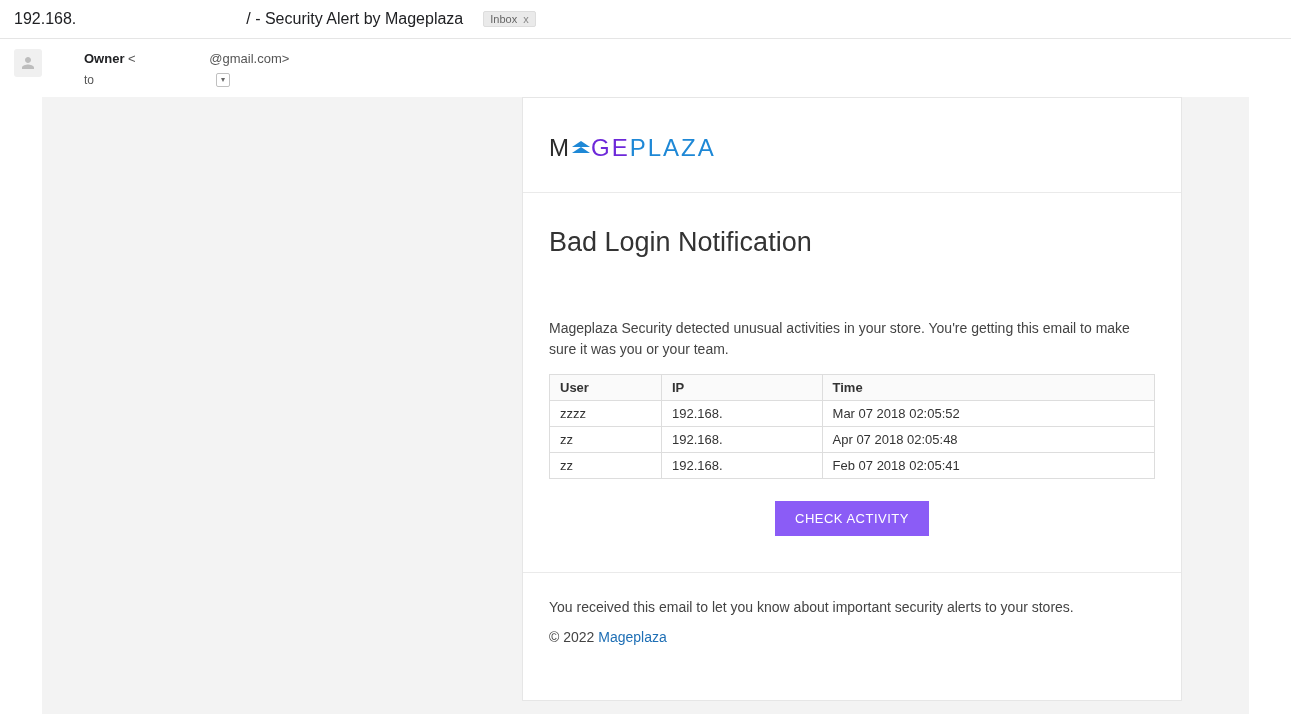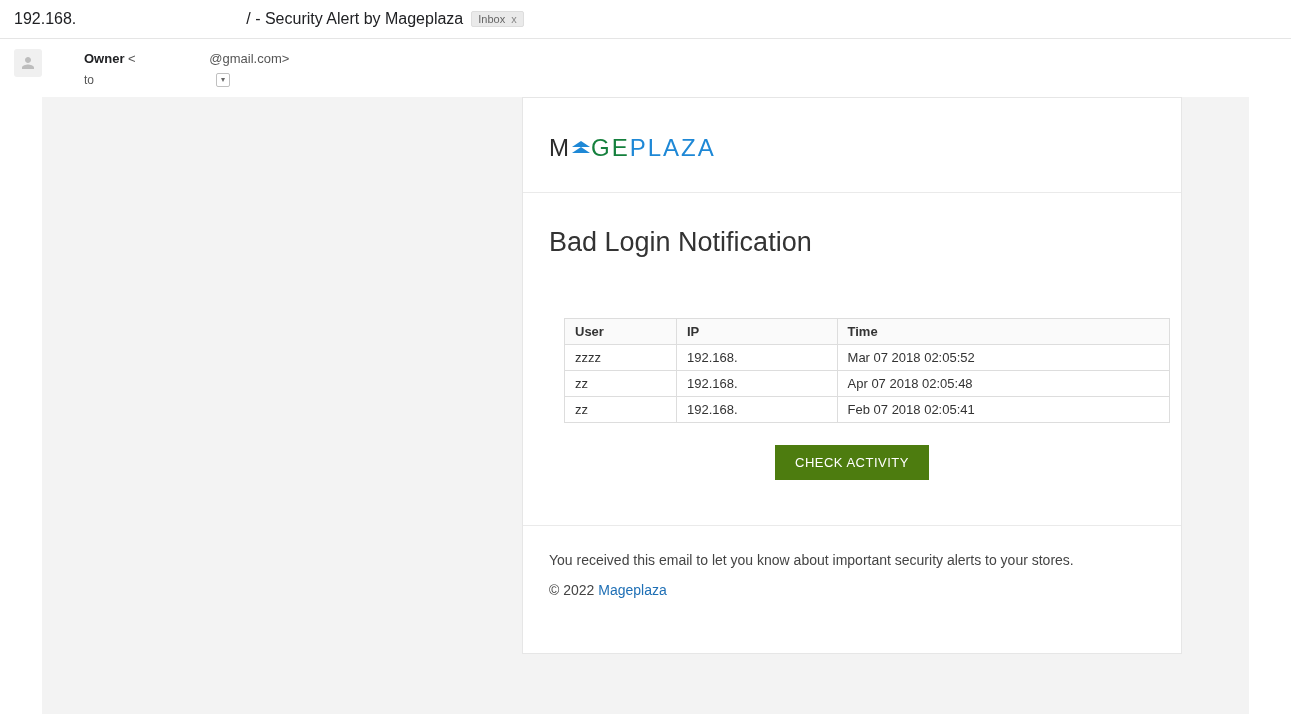"/ - Security Alert by" .subject-main { gap: 8px -> 20px }
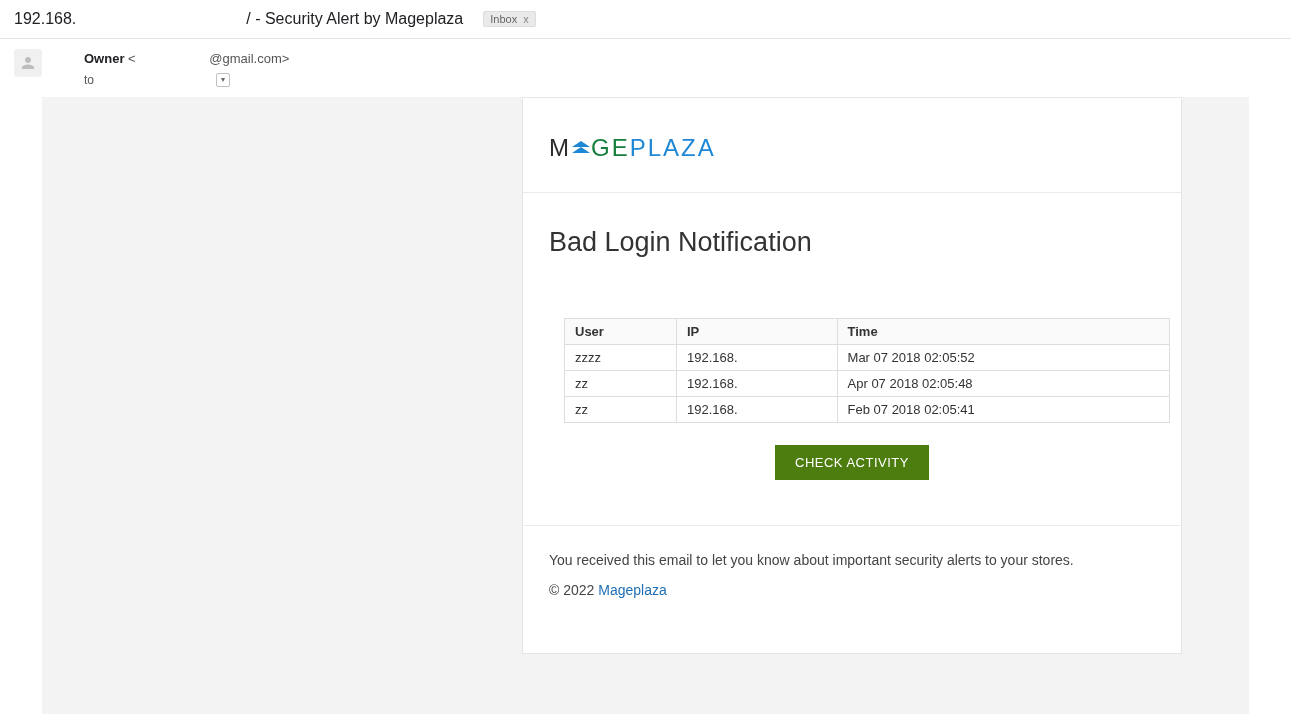"GE" .brand .rest1 { color: #15803d -> #6d28d9 }
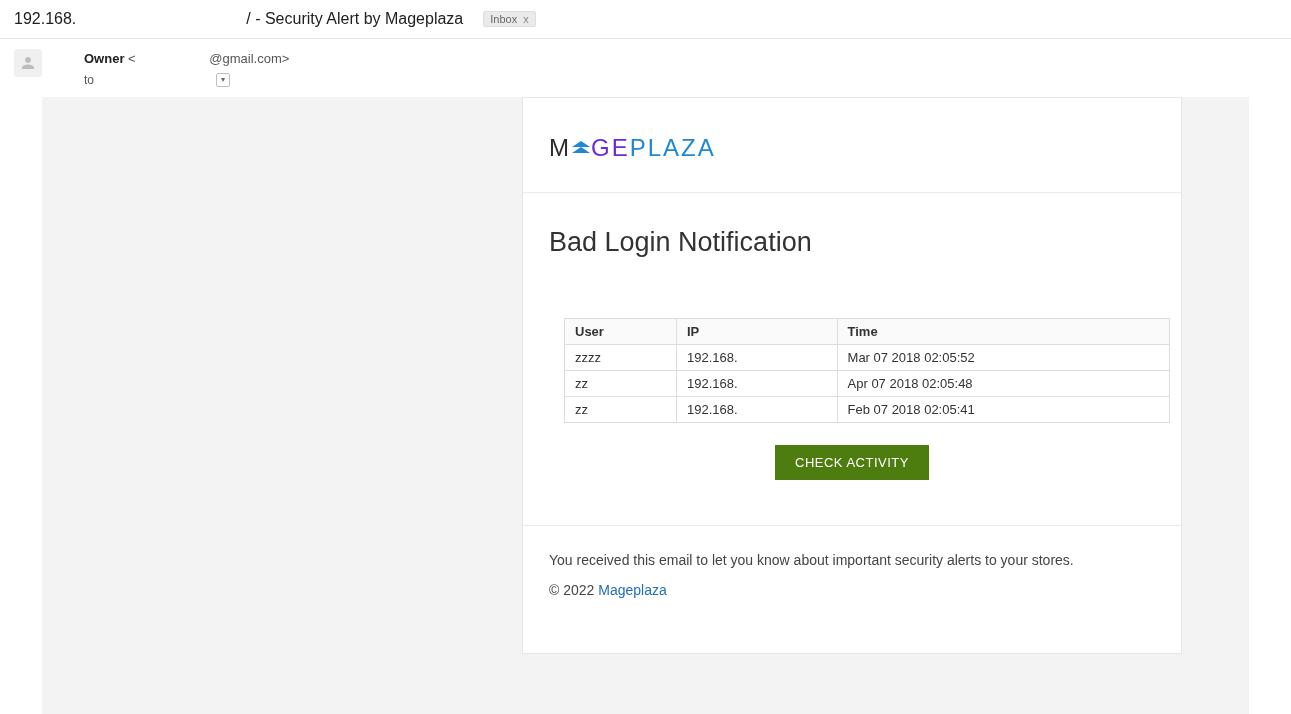"Mageplaza Security detected unusual" div.desc { html: none -> <div>Mageplaza Security detected unusual activities in your store. You're getting this email to make sure it was you or your team.</div> }
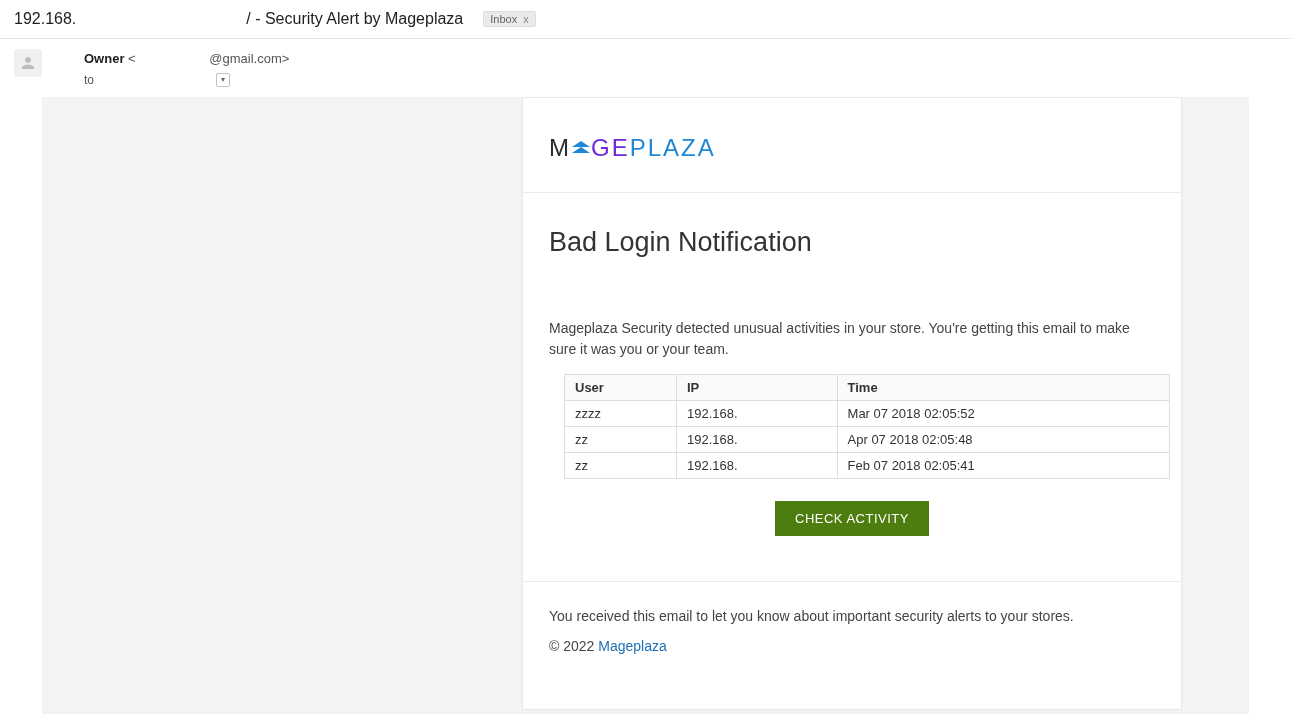"User" table.login-table { margin-left: 15px -> none }
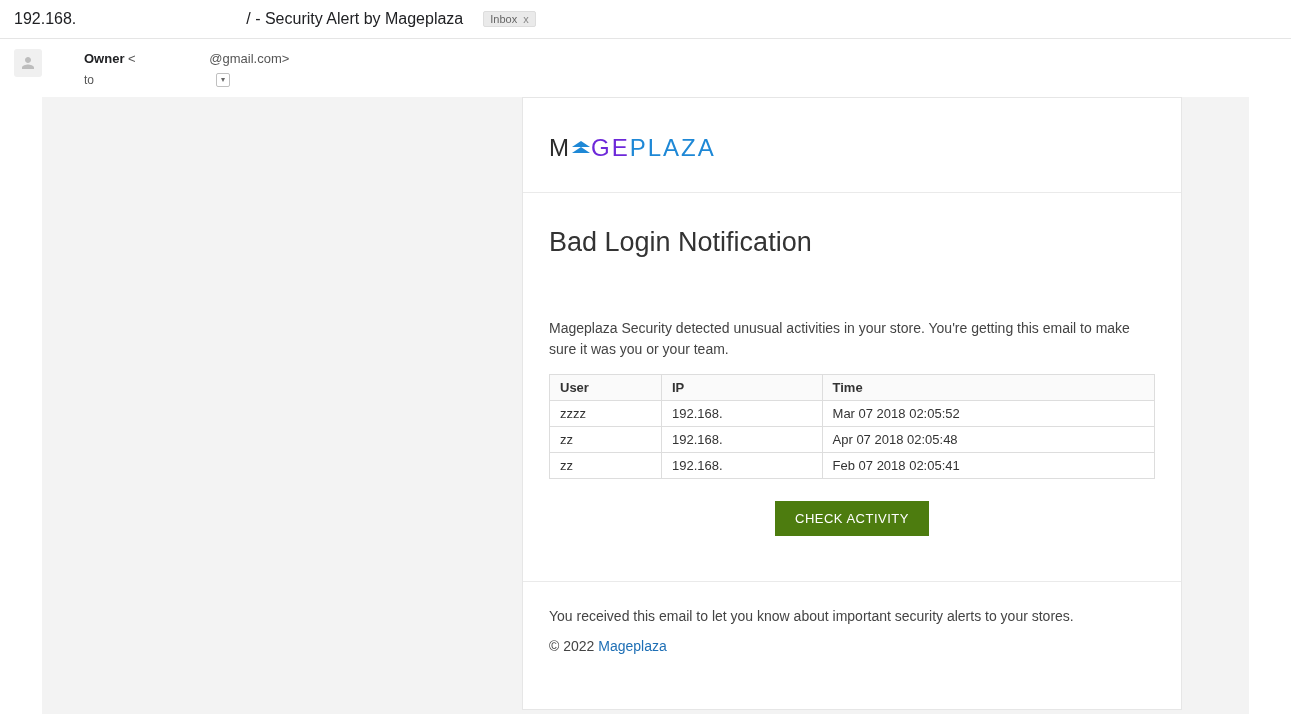"CHECK ACTIVITY" .cta { background: #4d7c0f -> #8b5cf6 }
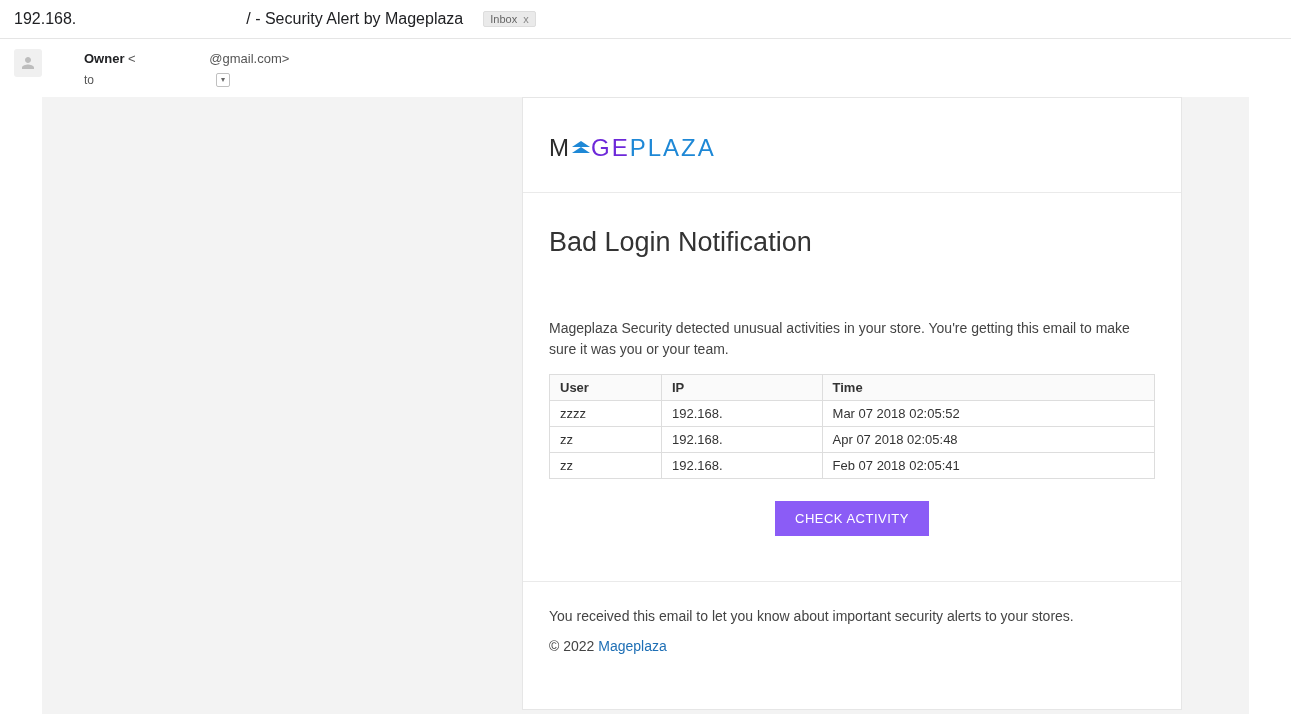"You received this email to" .footer-block { margin-top: 9px -> none }
